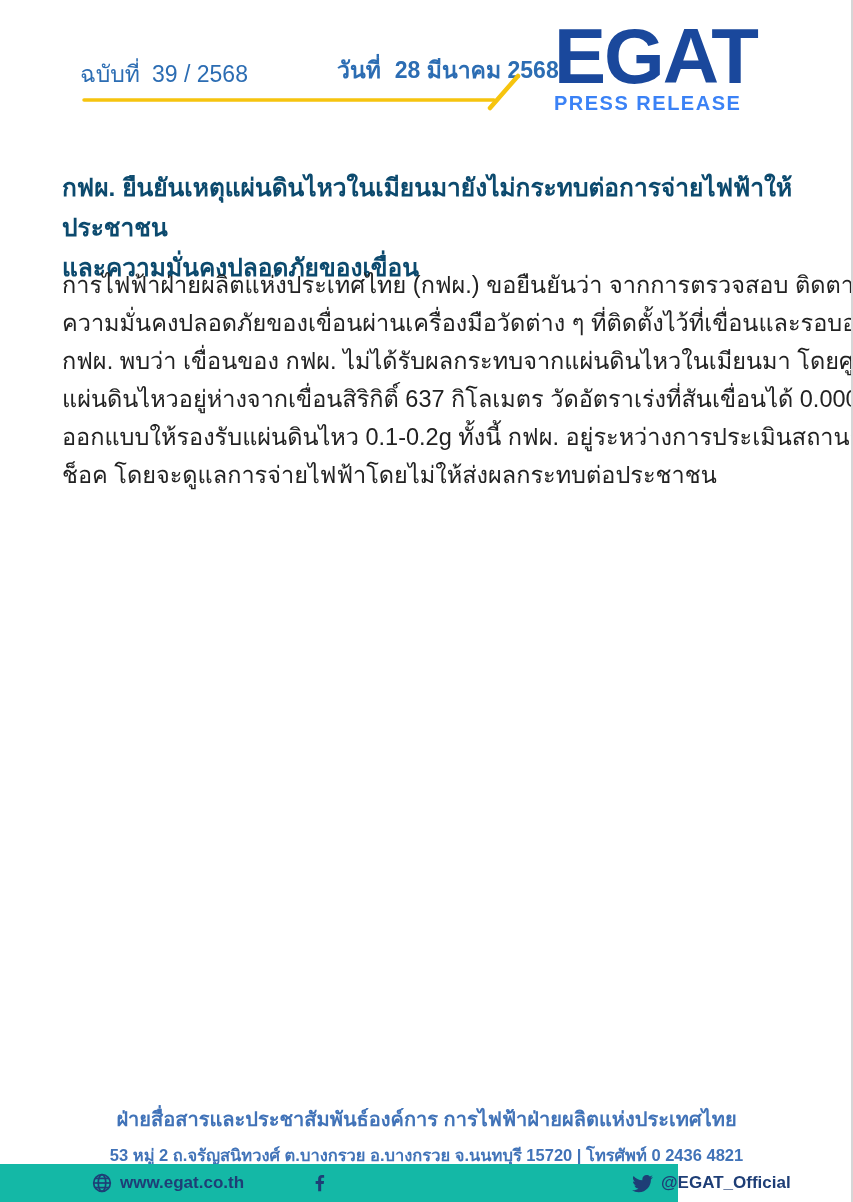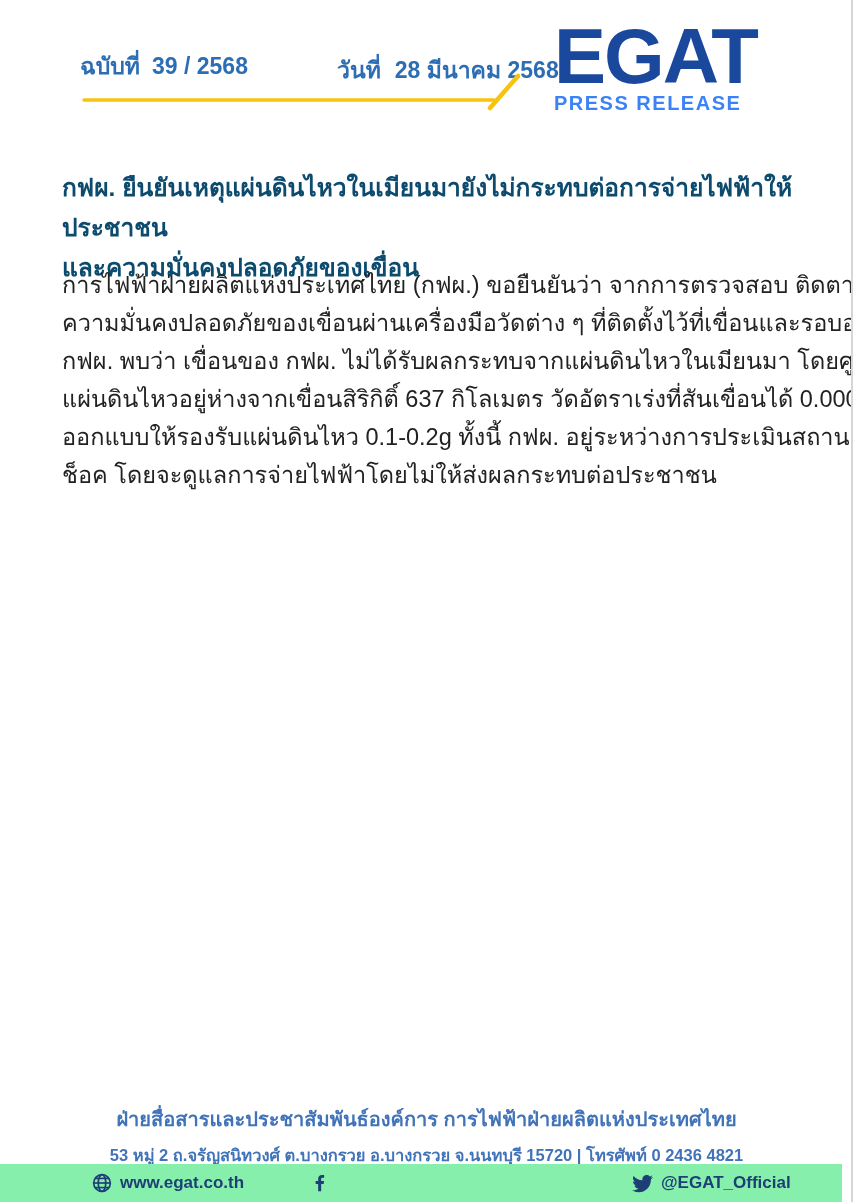"ฉบับที่ 39 / 2568" .issue-line { font-weight: bold -> normal; top: 48px -> 56px }
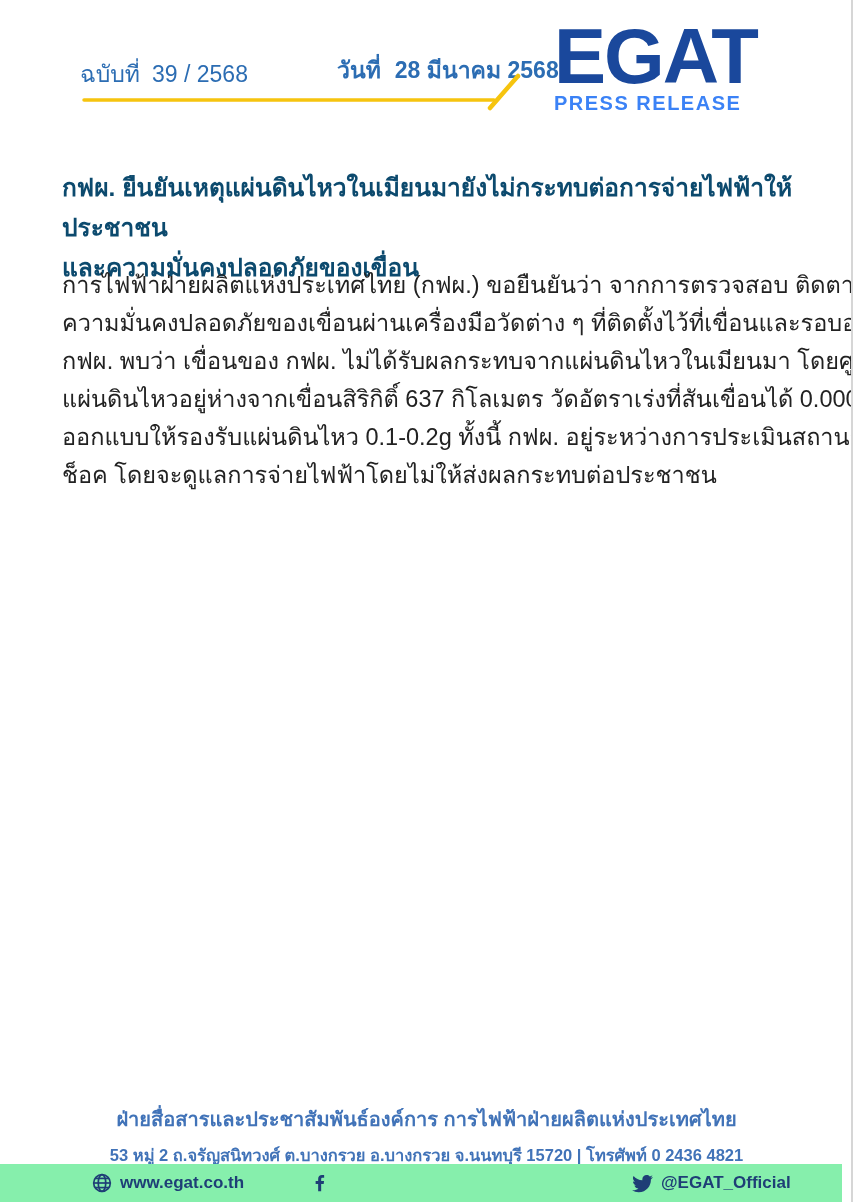"www.egat.co.th" .bottombar { background: #86efac -> #14b8a6; width: 842px -> 678px }
